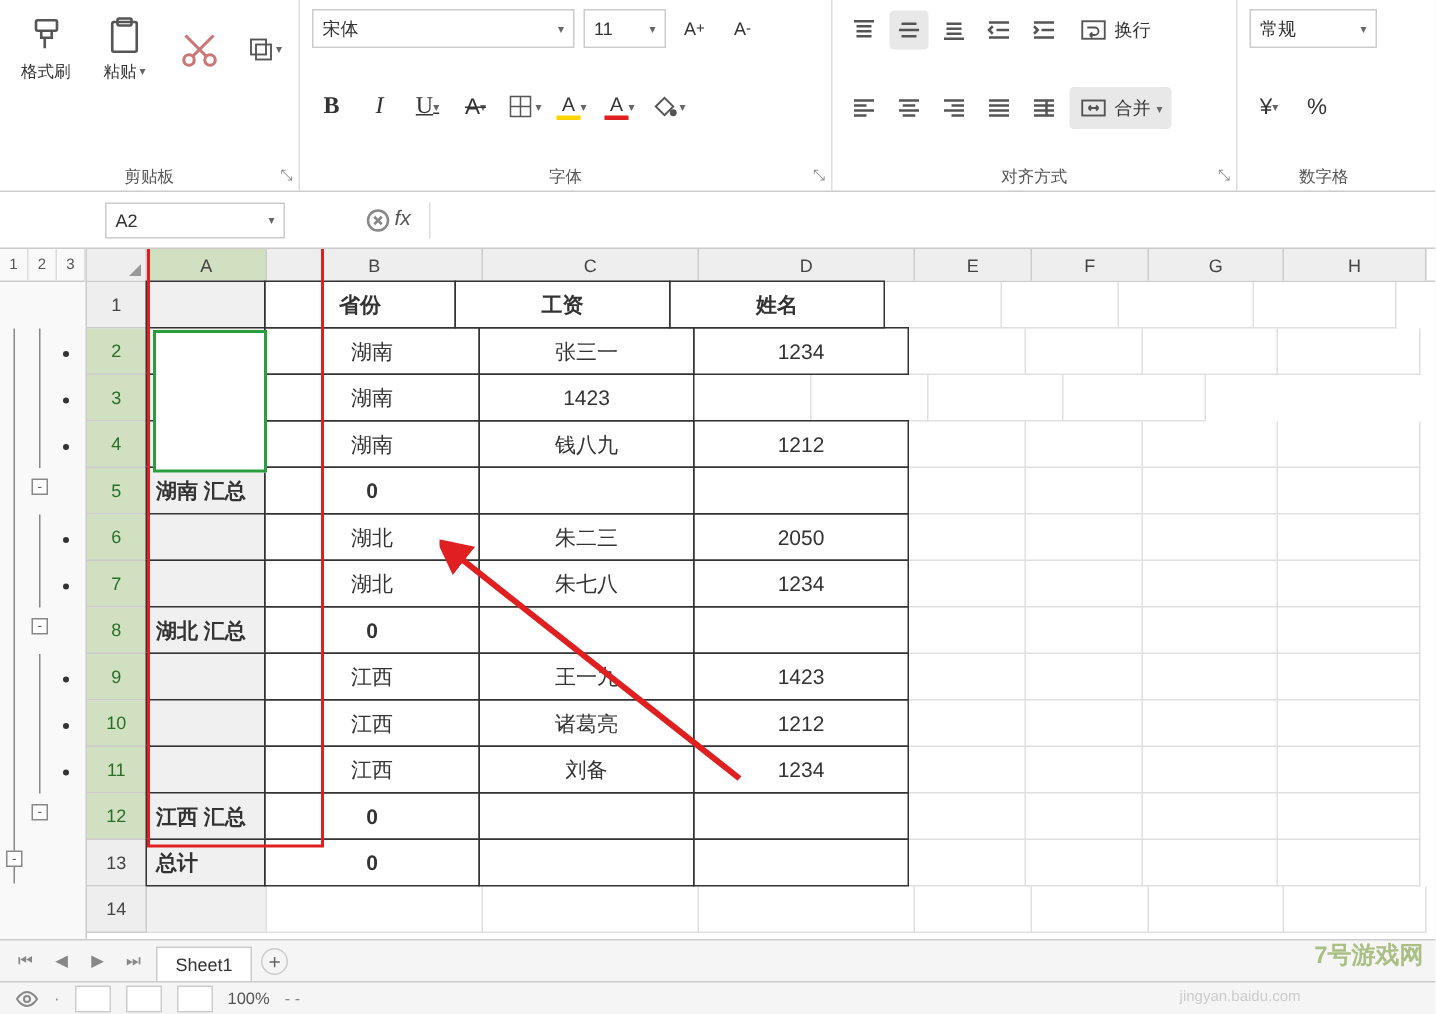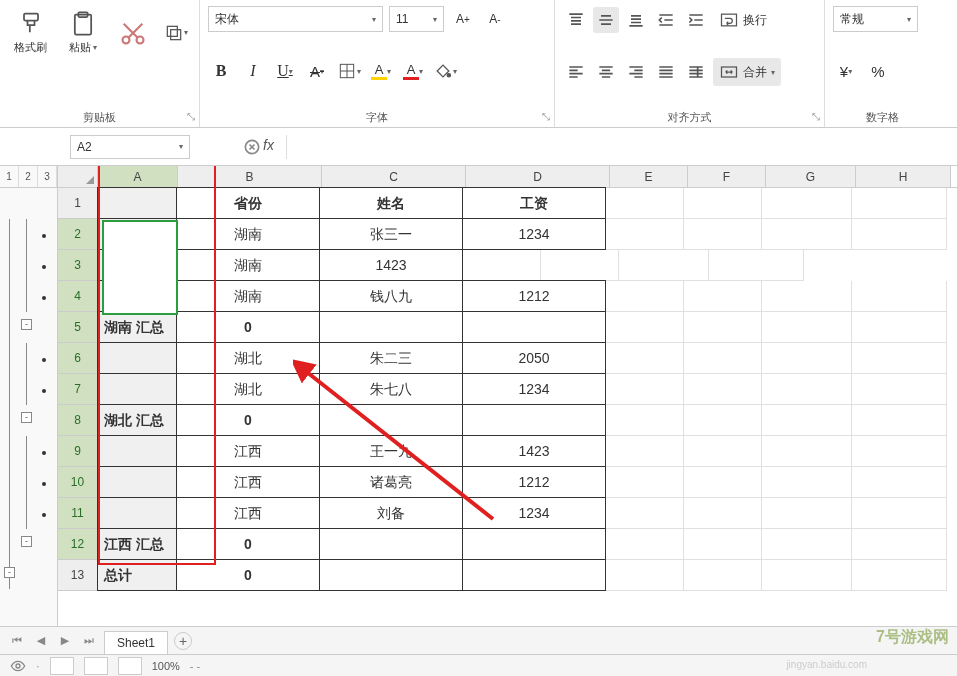"省份" div.cell { width: 144px -> 128px }
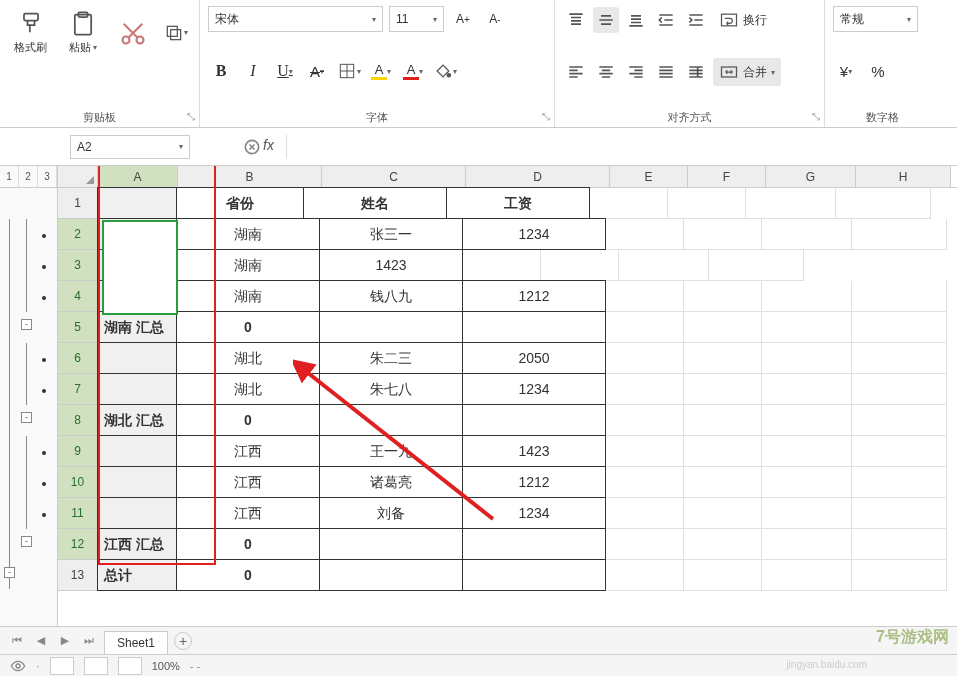"姓名" div.cell { order: before "工资" -> after "工资" }
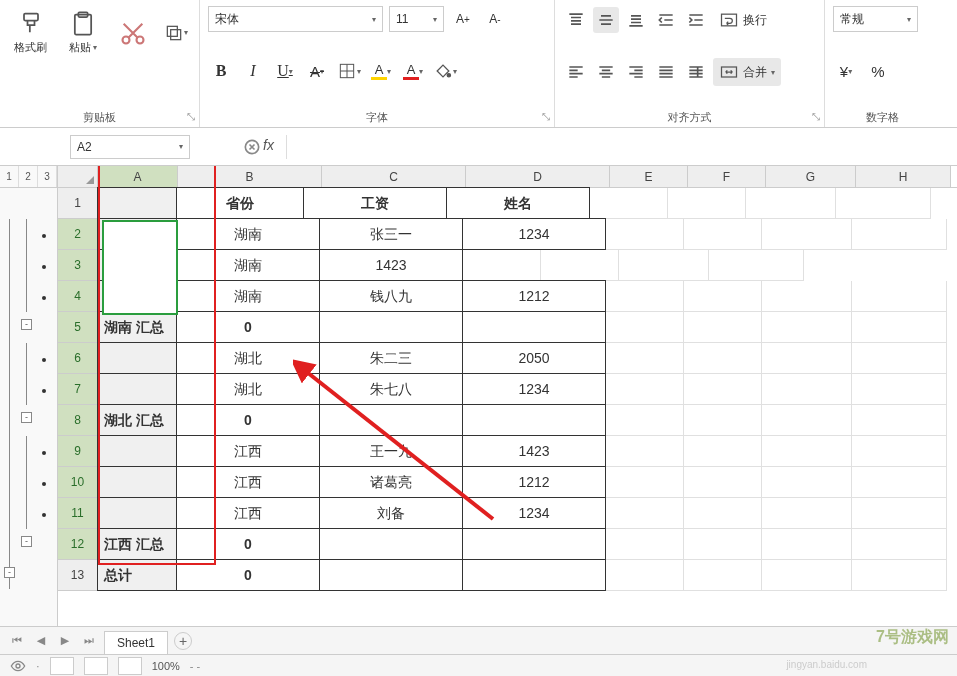"14" div.grid-row { html: none -> <div> <div>14</div> <div></div> <div></div> <div></div> <div></div> <div></div> <div></div> <div></div> <div></div> </div> }
